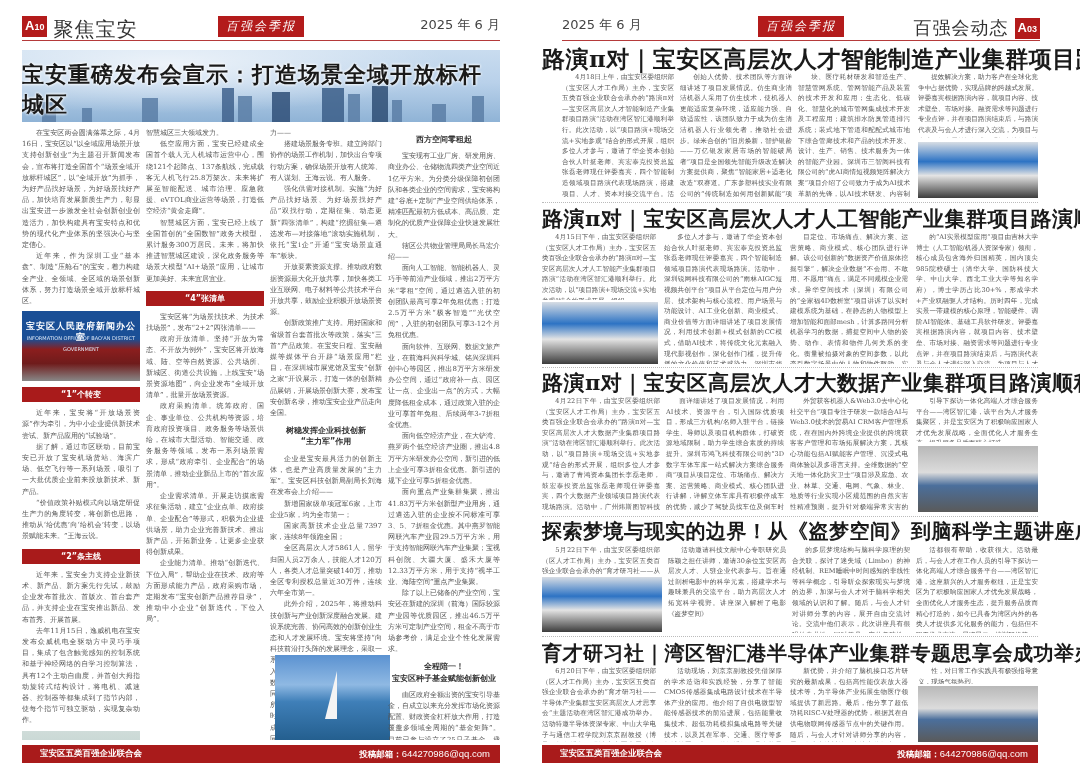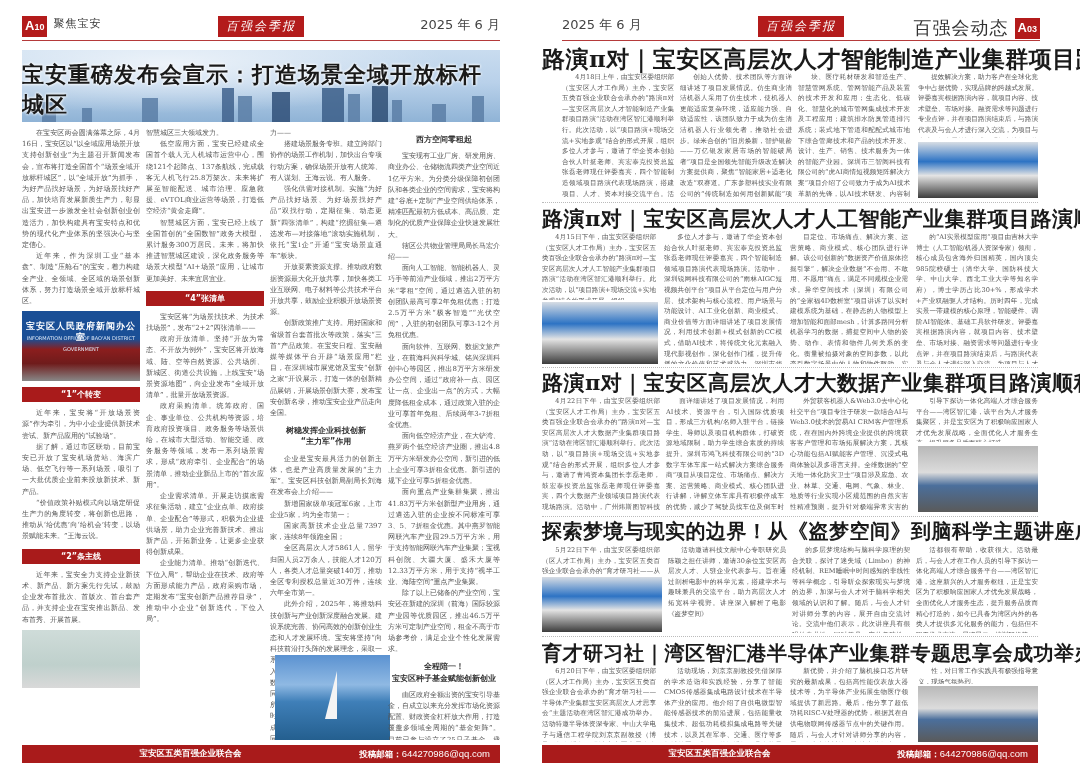"聚焦宝安" .section-title { font-size: 11px -> 20px }
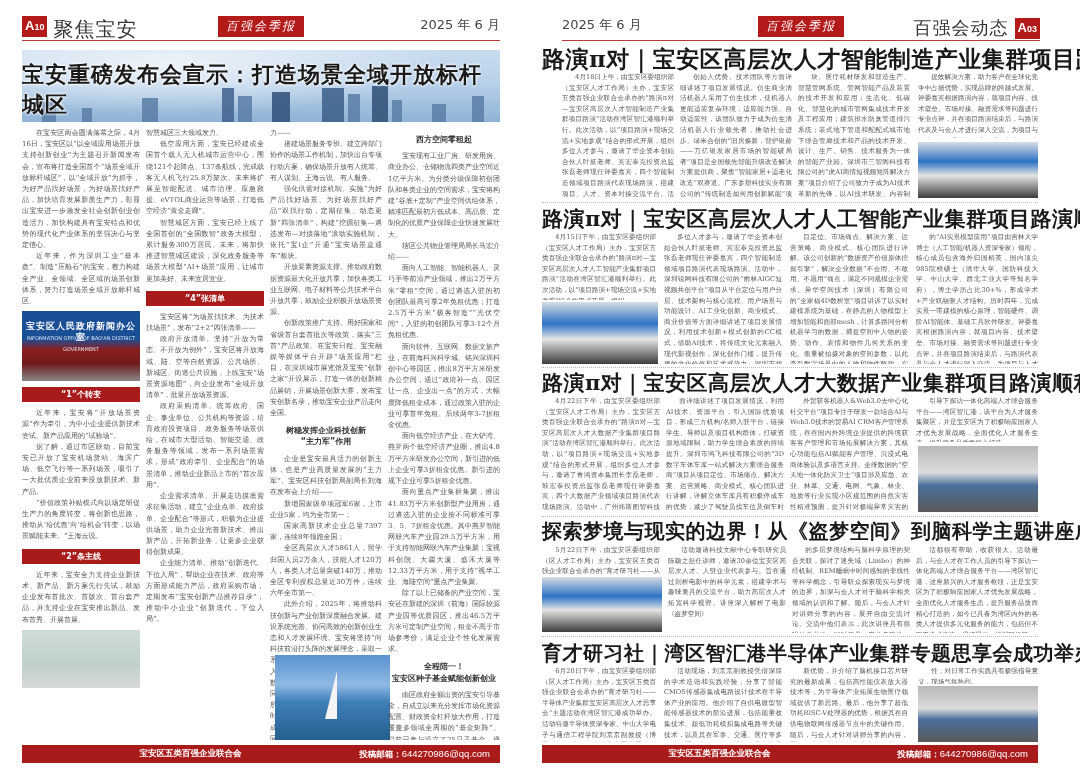"去年11月15日，逸威机电在宝安发布众威机电全驱动方中灵巧手项目，集成了包含触觉" p { html: none -> <p>去年11月15日，逸威机电在宝安发布众威机电全驱动方中灵巧手项目，集成了包含触觉感知的控制系统和基于神经网络的自学习控制算法，具有12个主动自由度，并首创大拇指动旋转式结构设计，将电机、减速器、控制器等都集成到了指节内部，使每个指节可独立驱动，实现复杂动作。</p> }
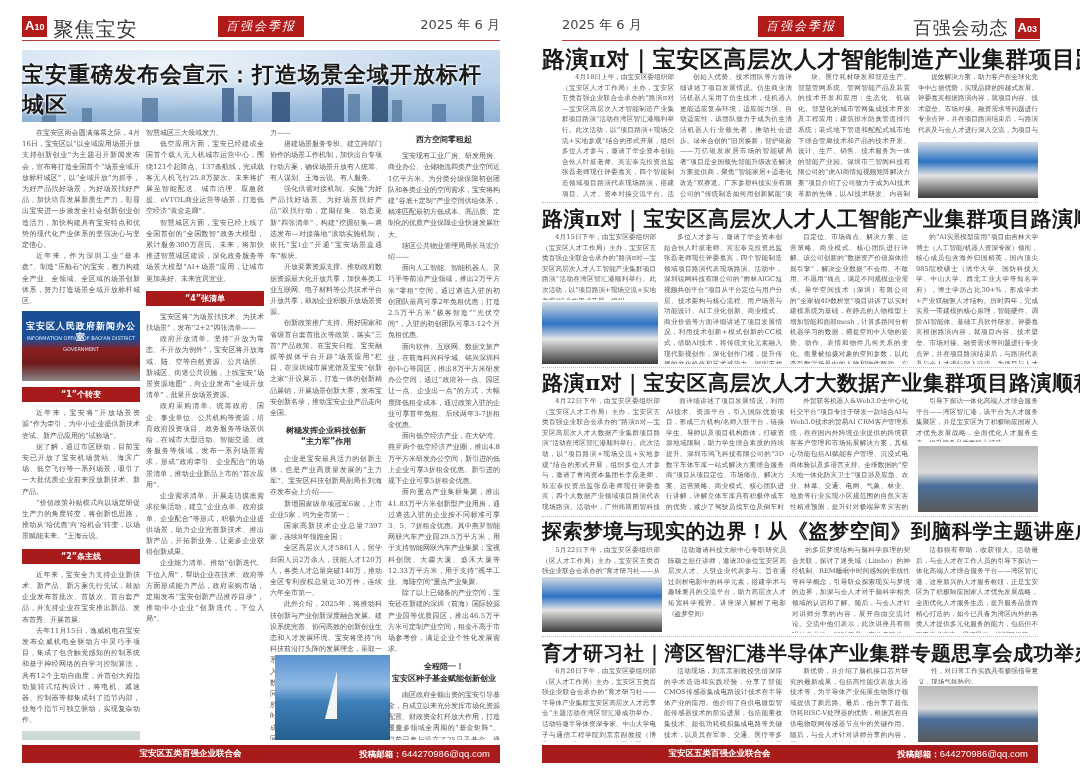"宝安区五类百强企业联合会" .footer .org { padding-left: none -> 18px; text-align: center -> left }
